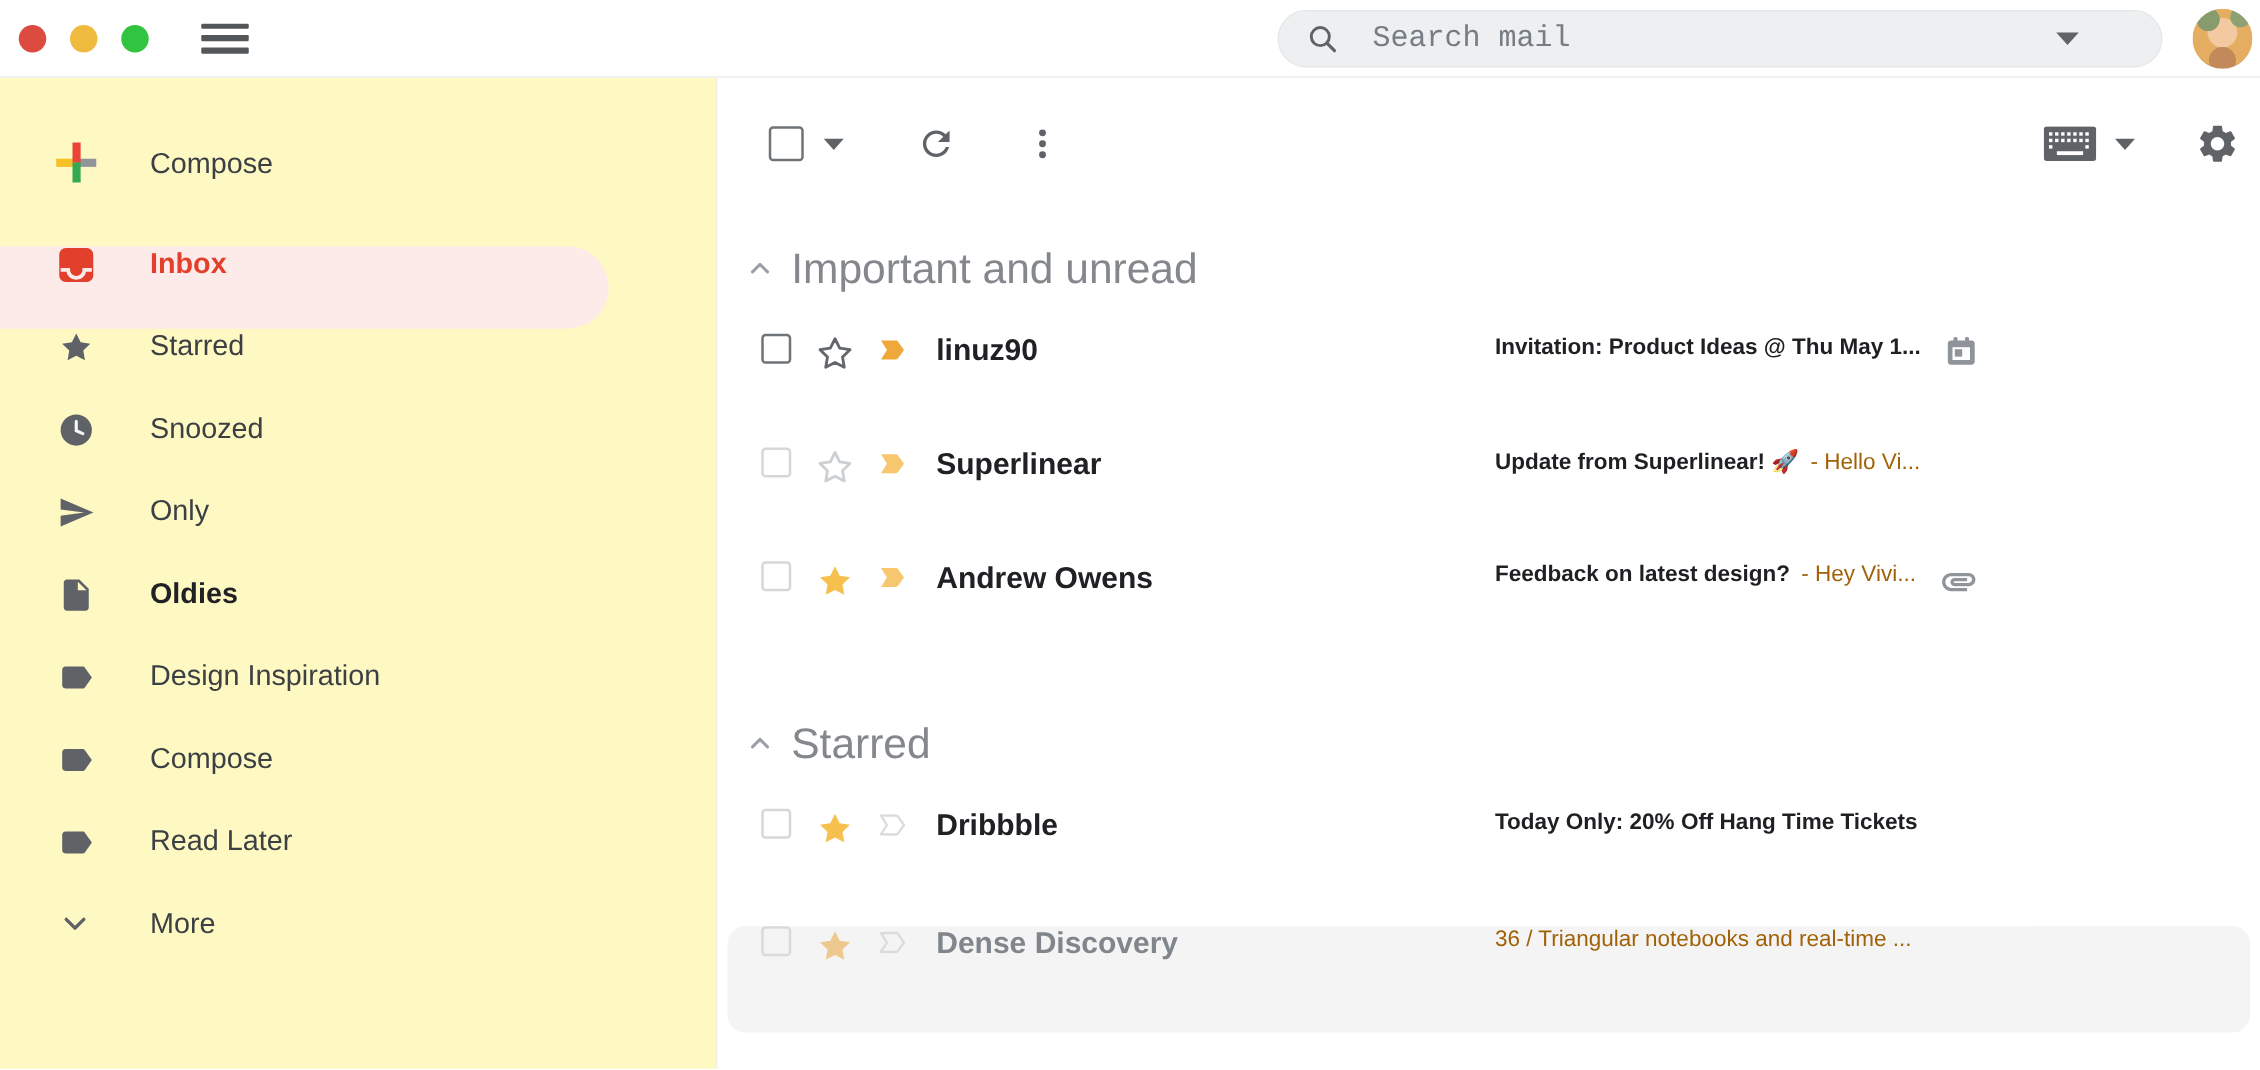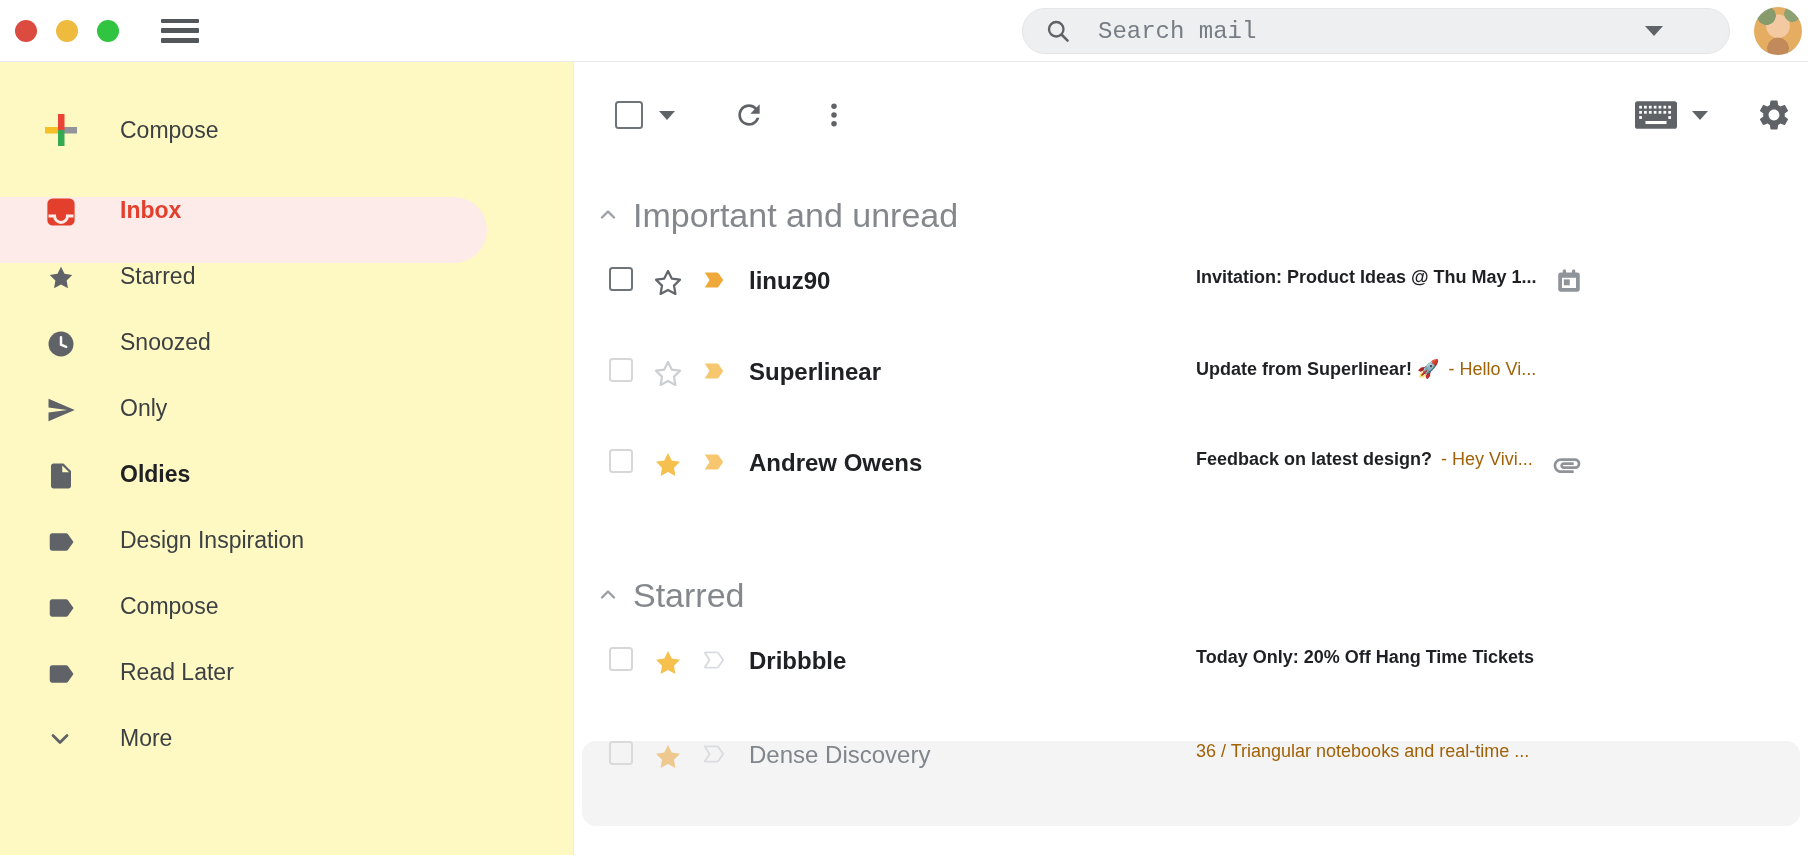"Dense Discovery" .row.read .sender { font-weight: 400 -> 700 }
